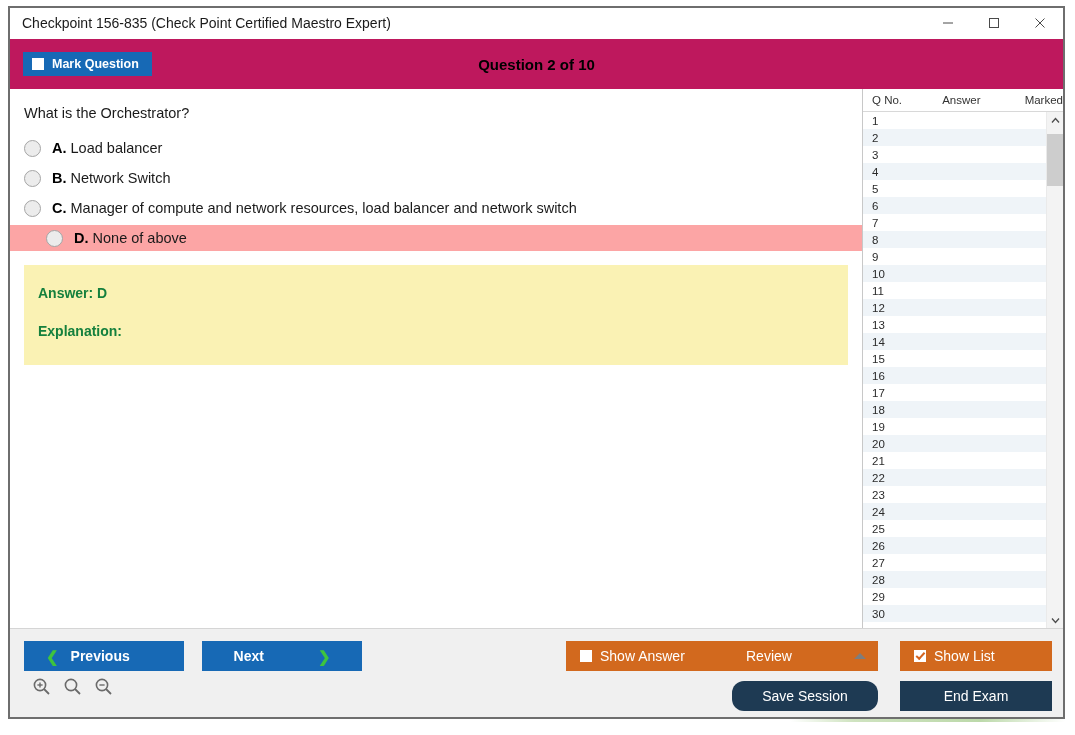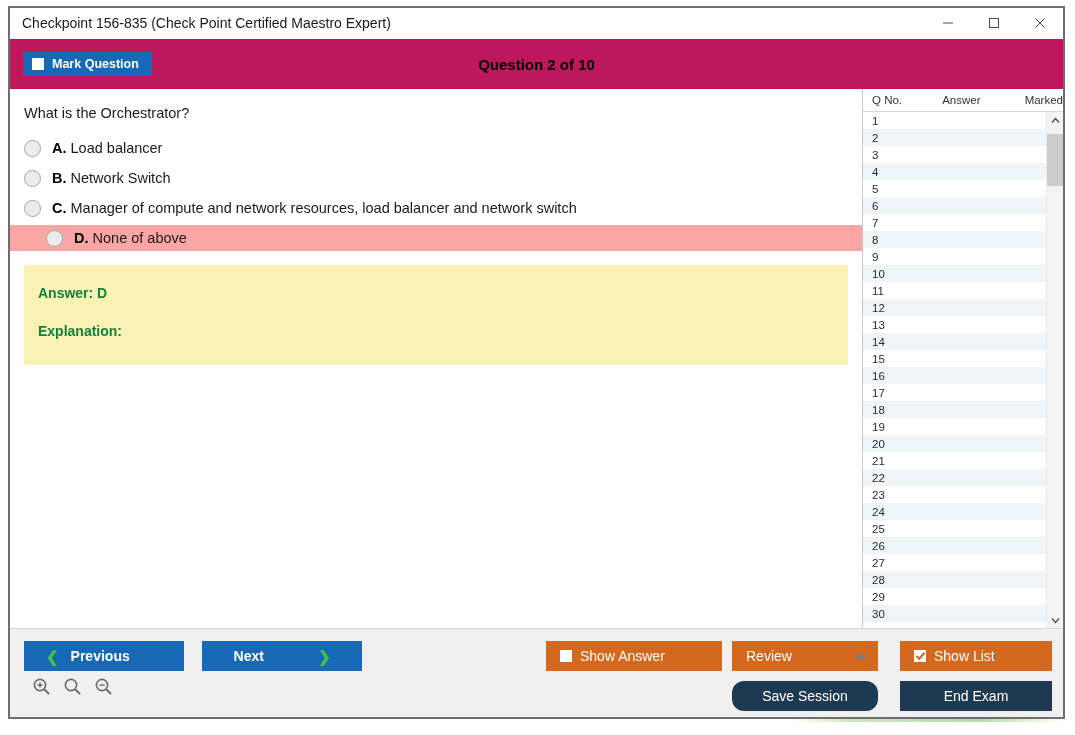"Show Answer" div.btn { left: 536px -> 556px }
